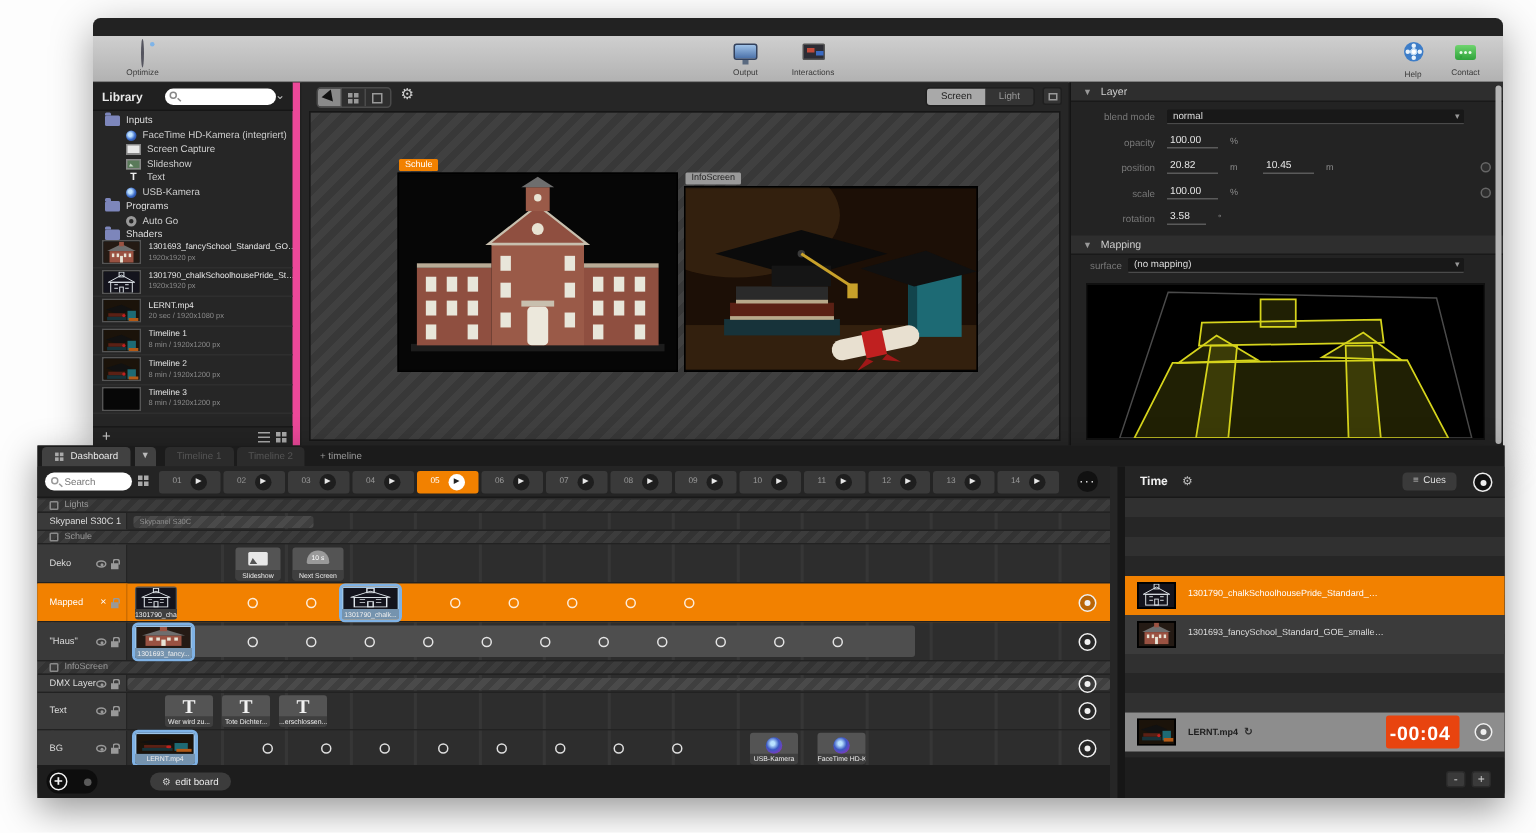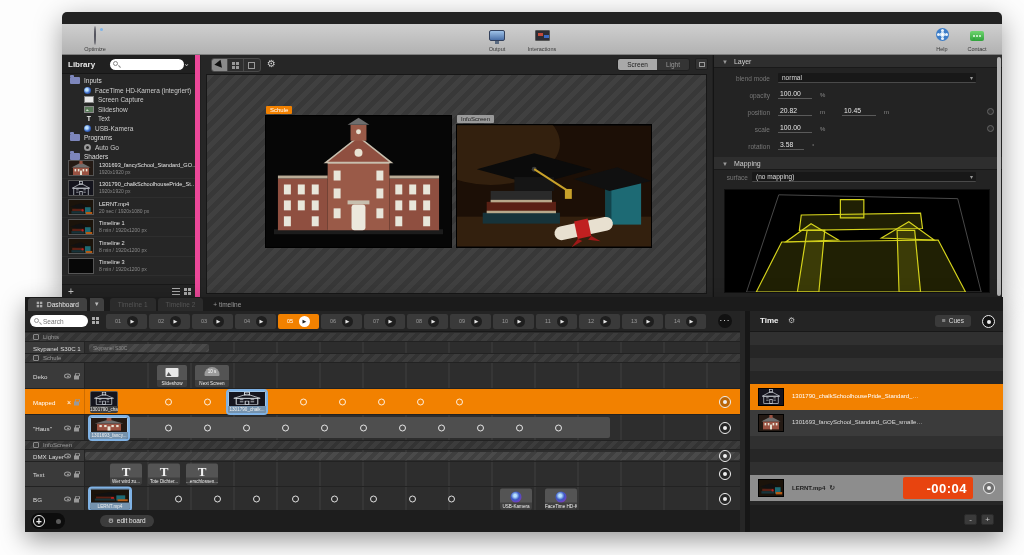"-00:04" .badge { padding: 4px 6px 0 23px -> 4px 6px 0 2px }
